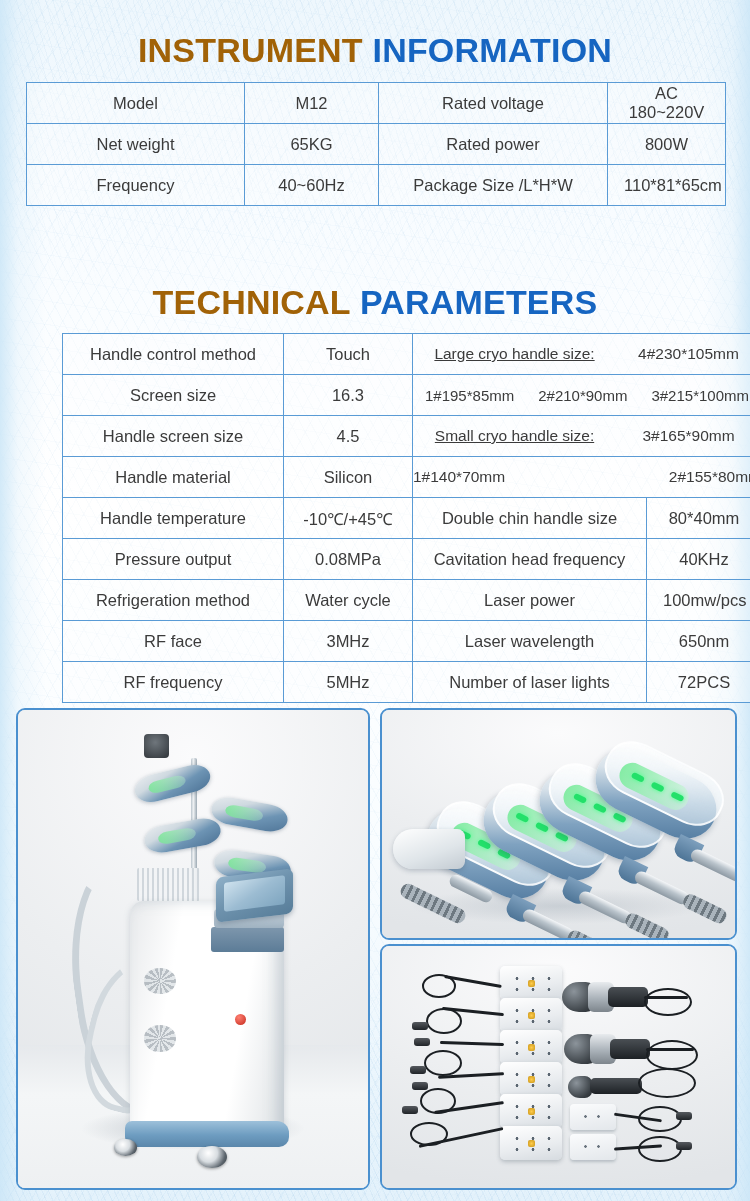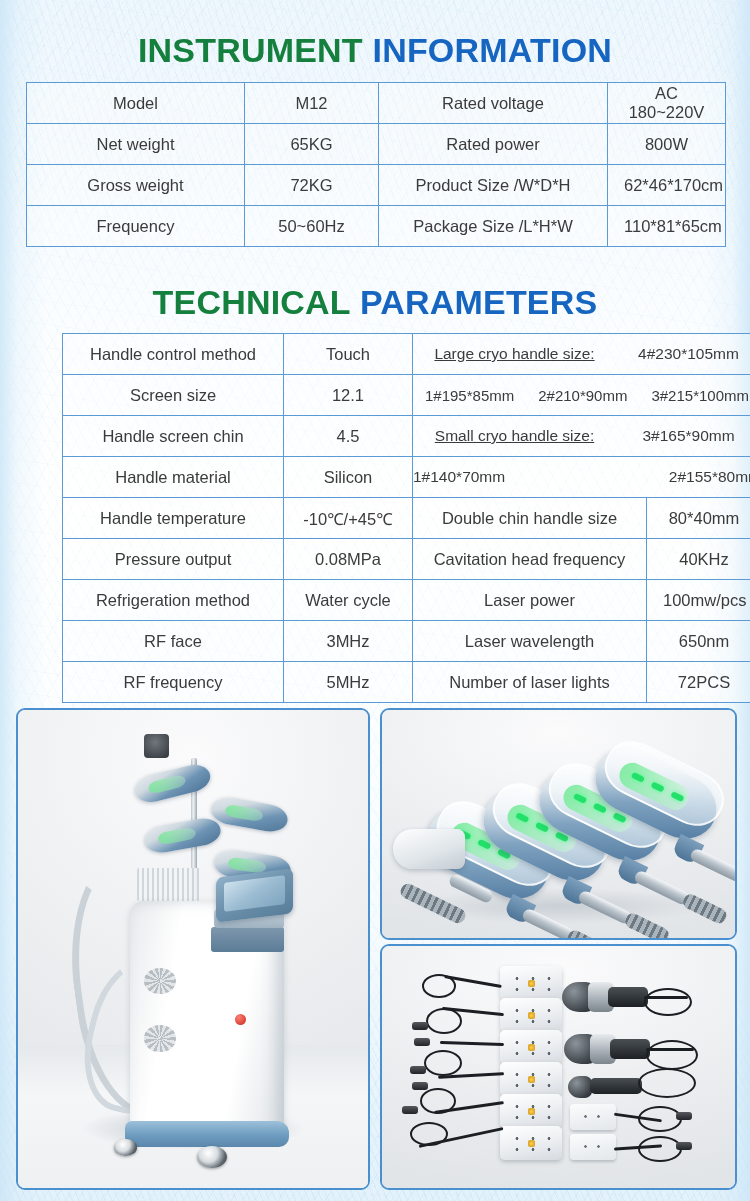"INSTRUMENT" .heading .w1 { color: #15803d -> #a16207 }
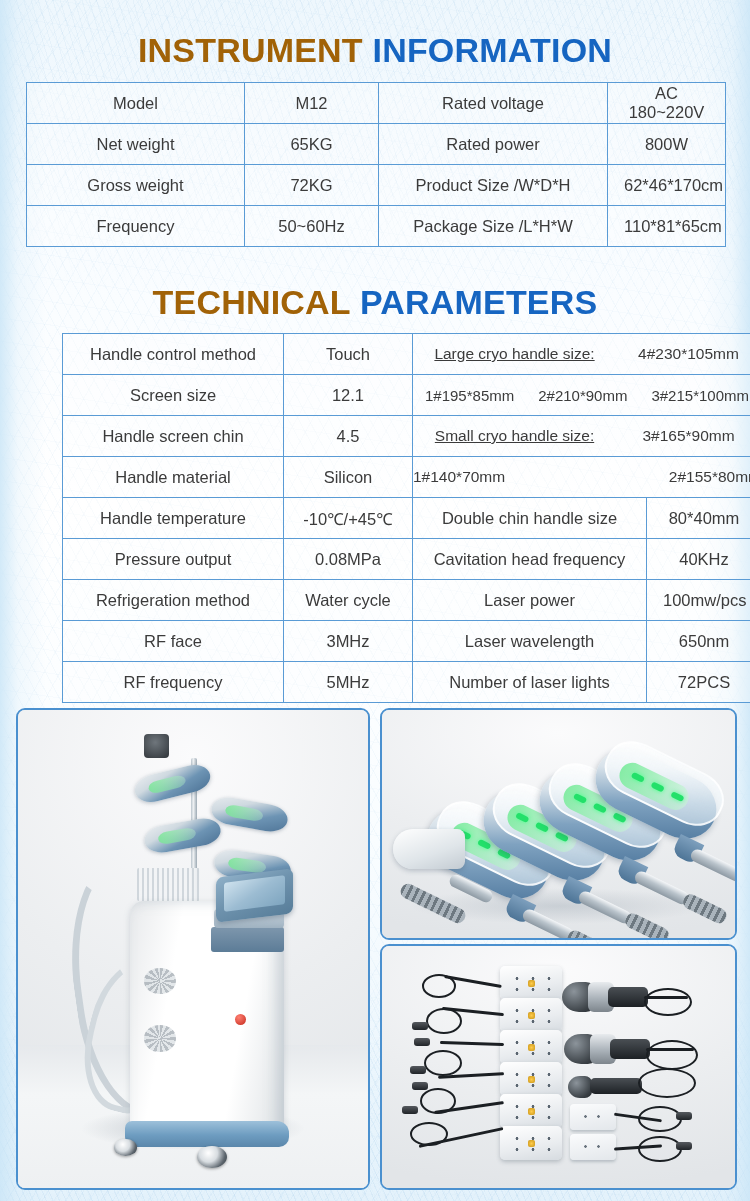"Gross weight" tr { html: <tr> <td>Gross weight</td> <td>72KG</td> <td>Product Size /W*D*H</td> <td>62*46*170cm</td> </tr> -> none }
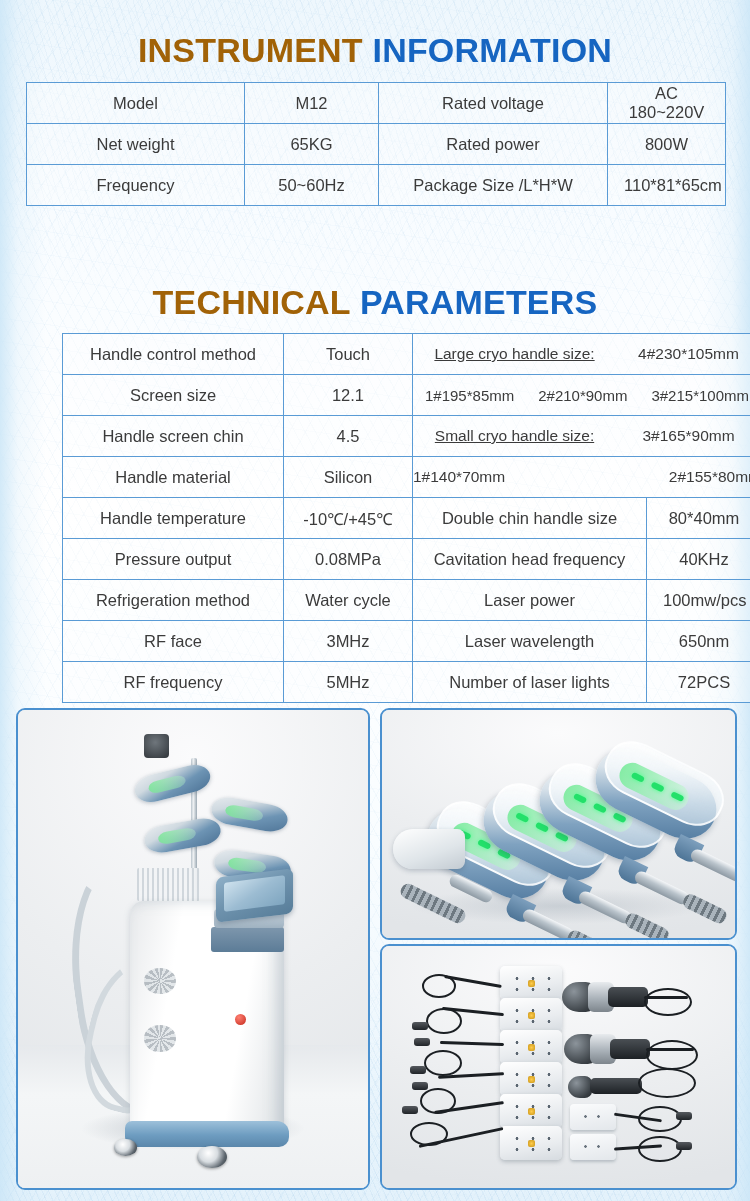"50~60Hz" td { text: 50 -> 40 }
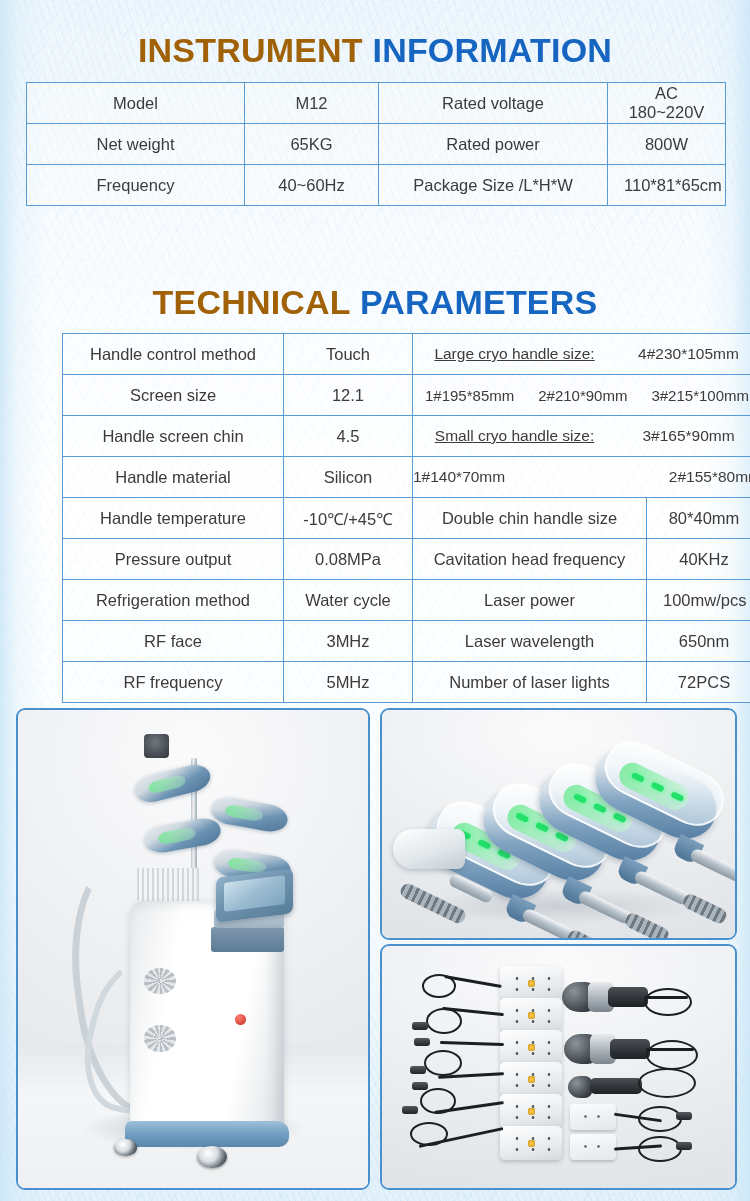"12.1" td { text: 12.1 -> 16.3 }
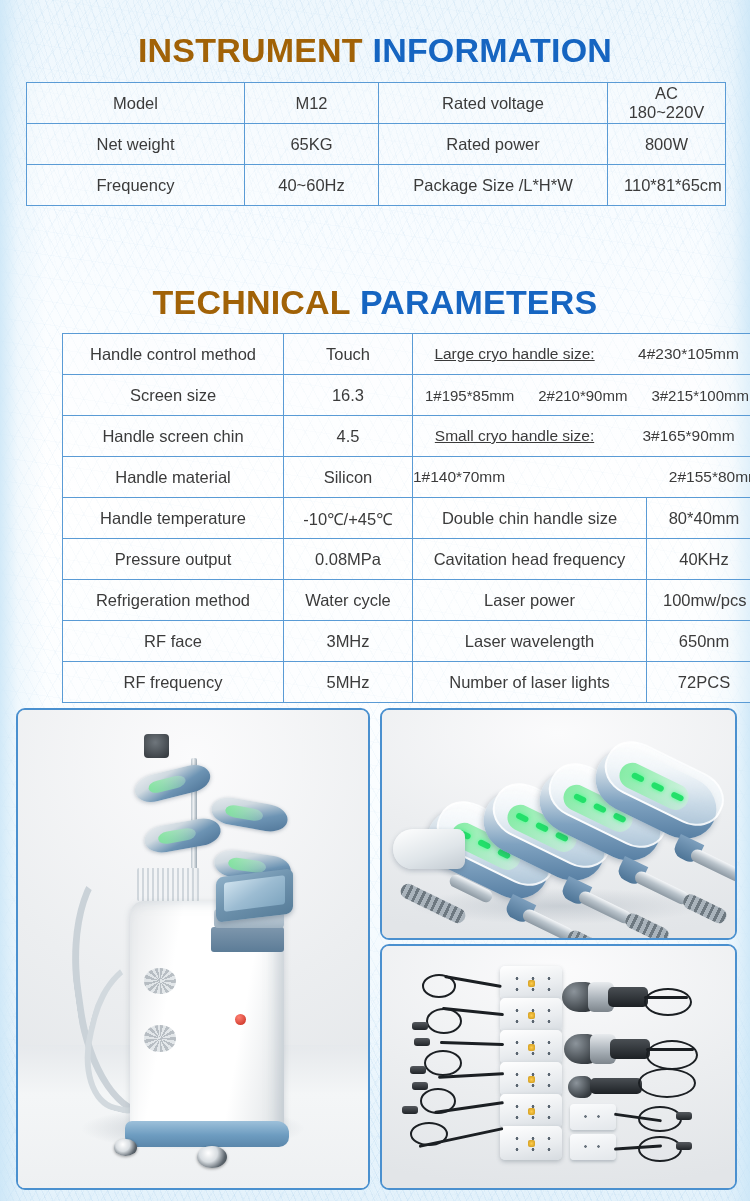"Handle screen chin" td { text: chin -> size }
